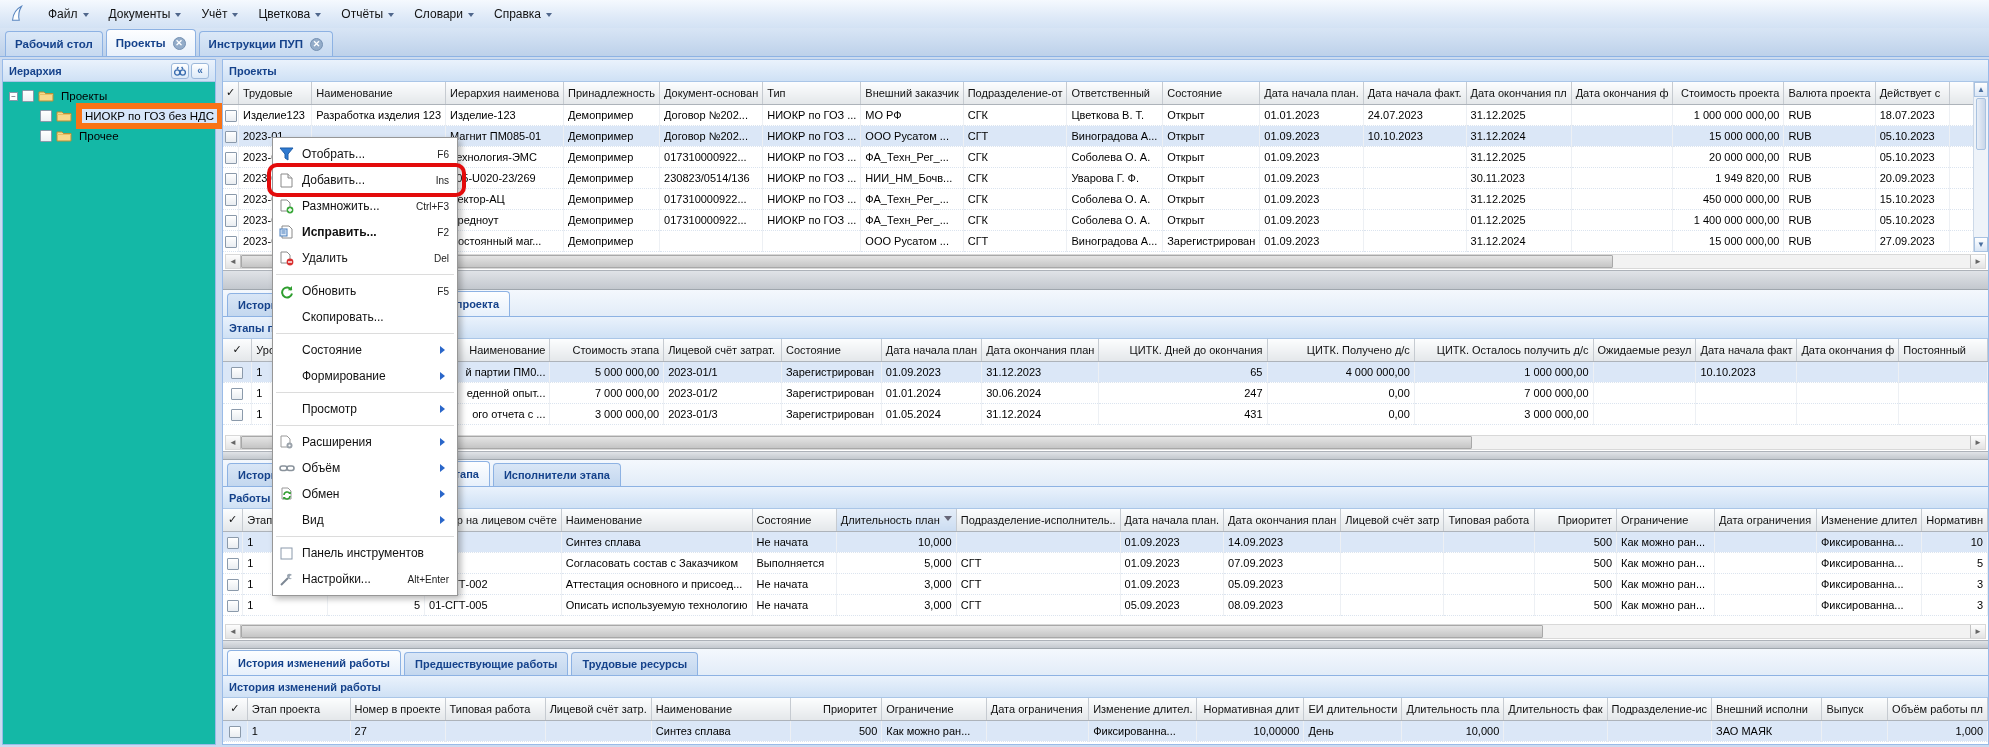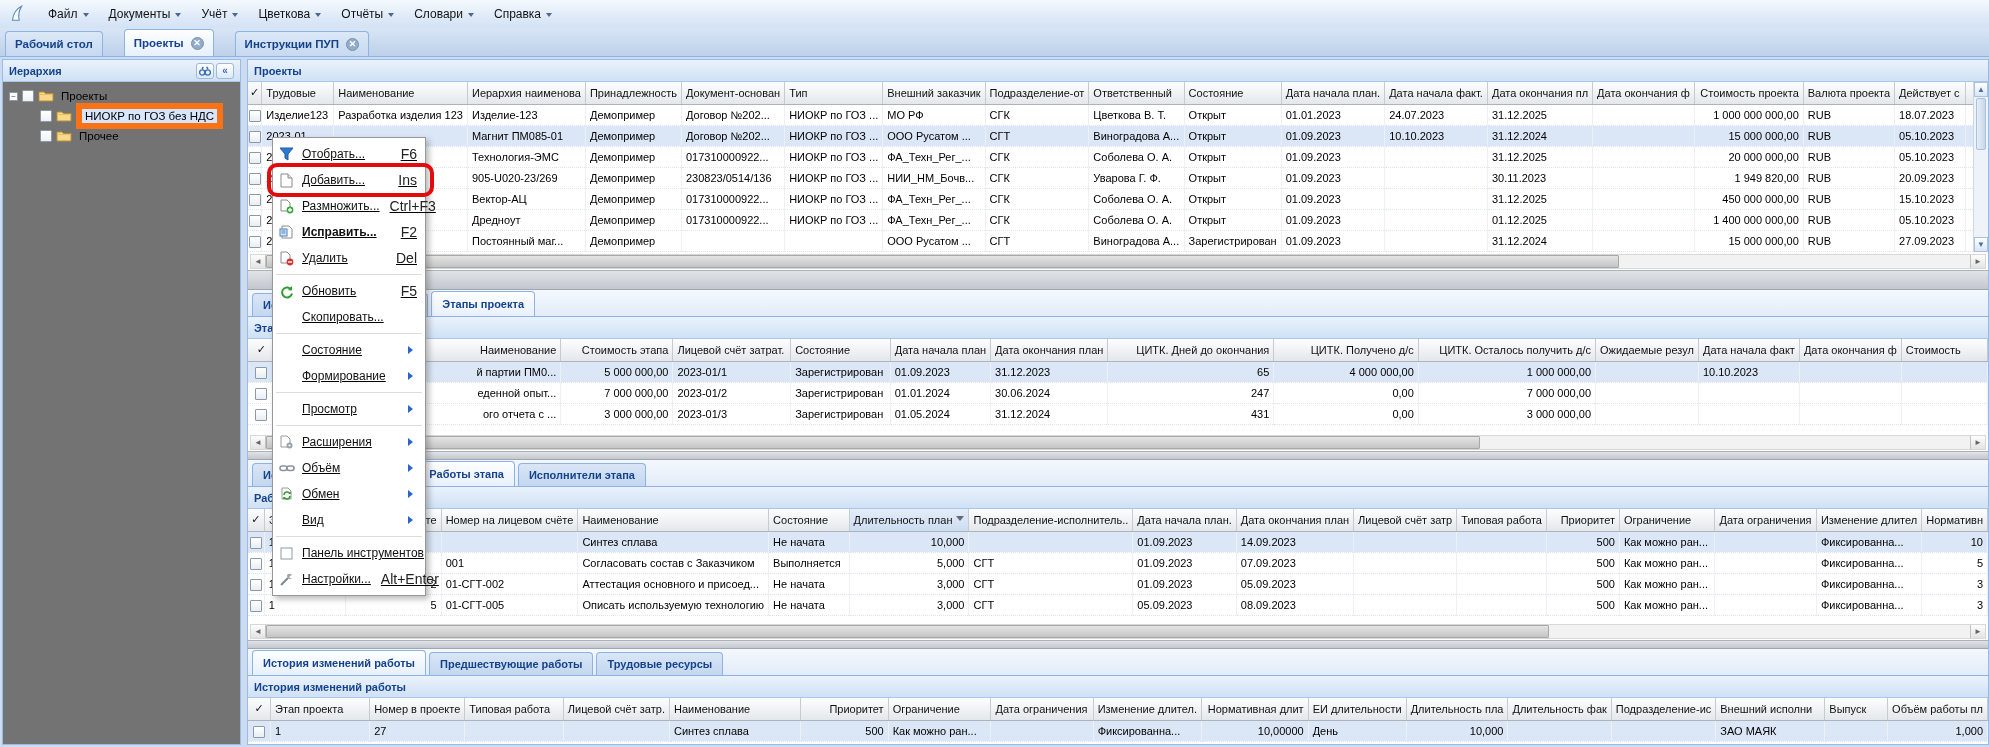"Рабочий стол" div { gap: 21px -> 3px }
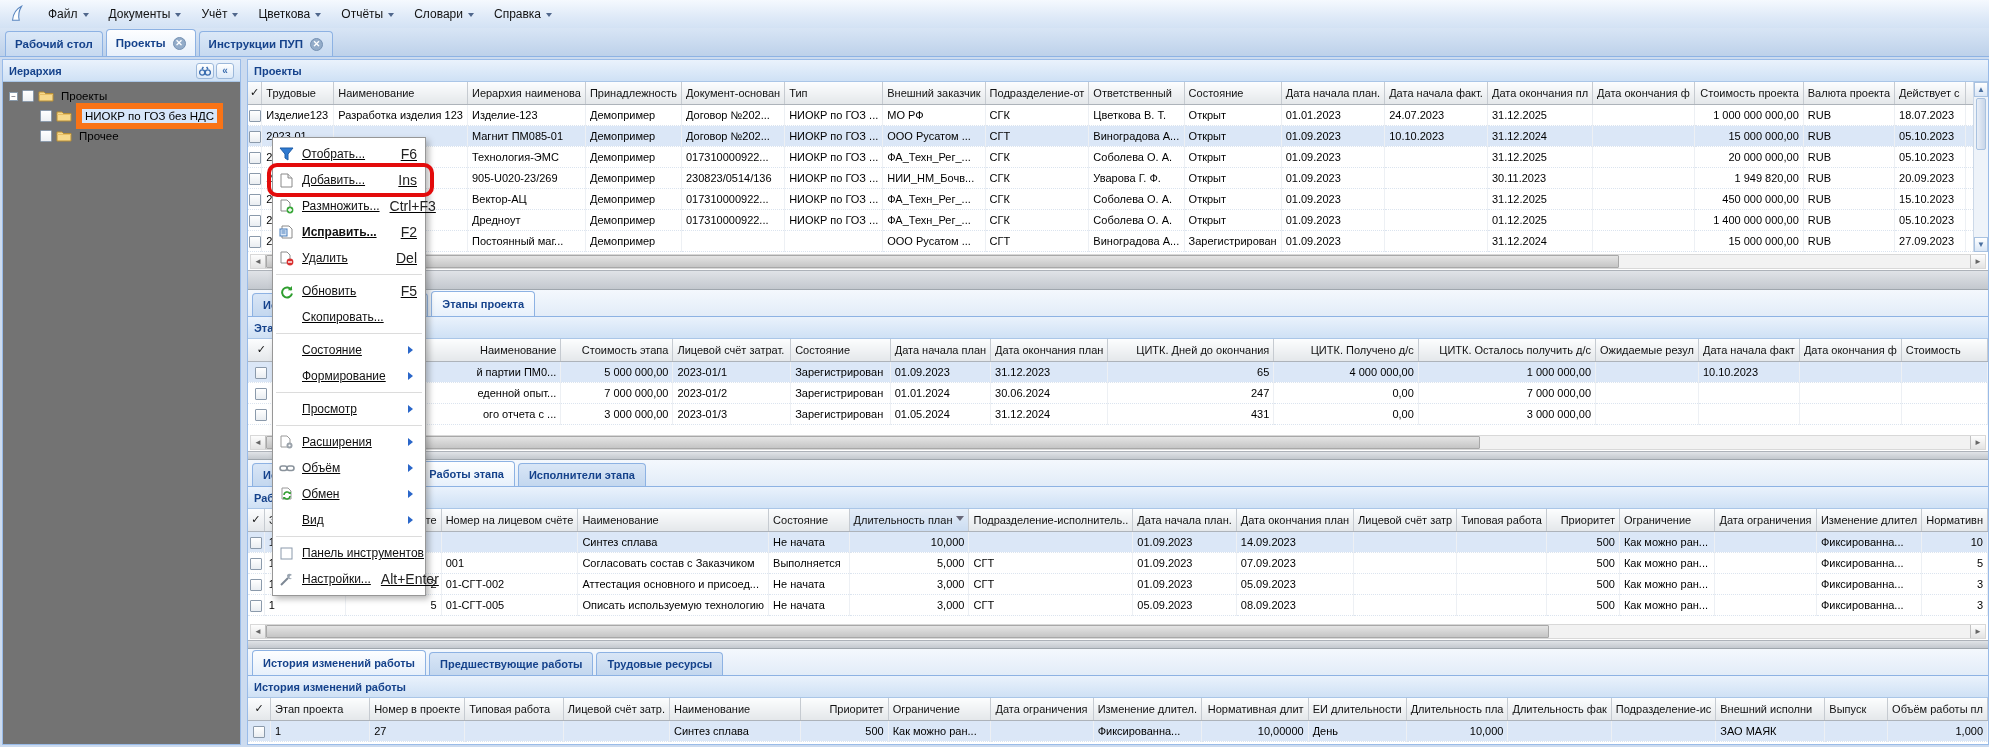"Иерархия" .leftpanel { background: #737373 -> #14b8a6; width: 239px -> 214px }
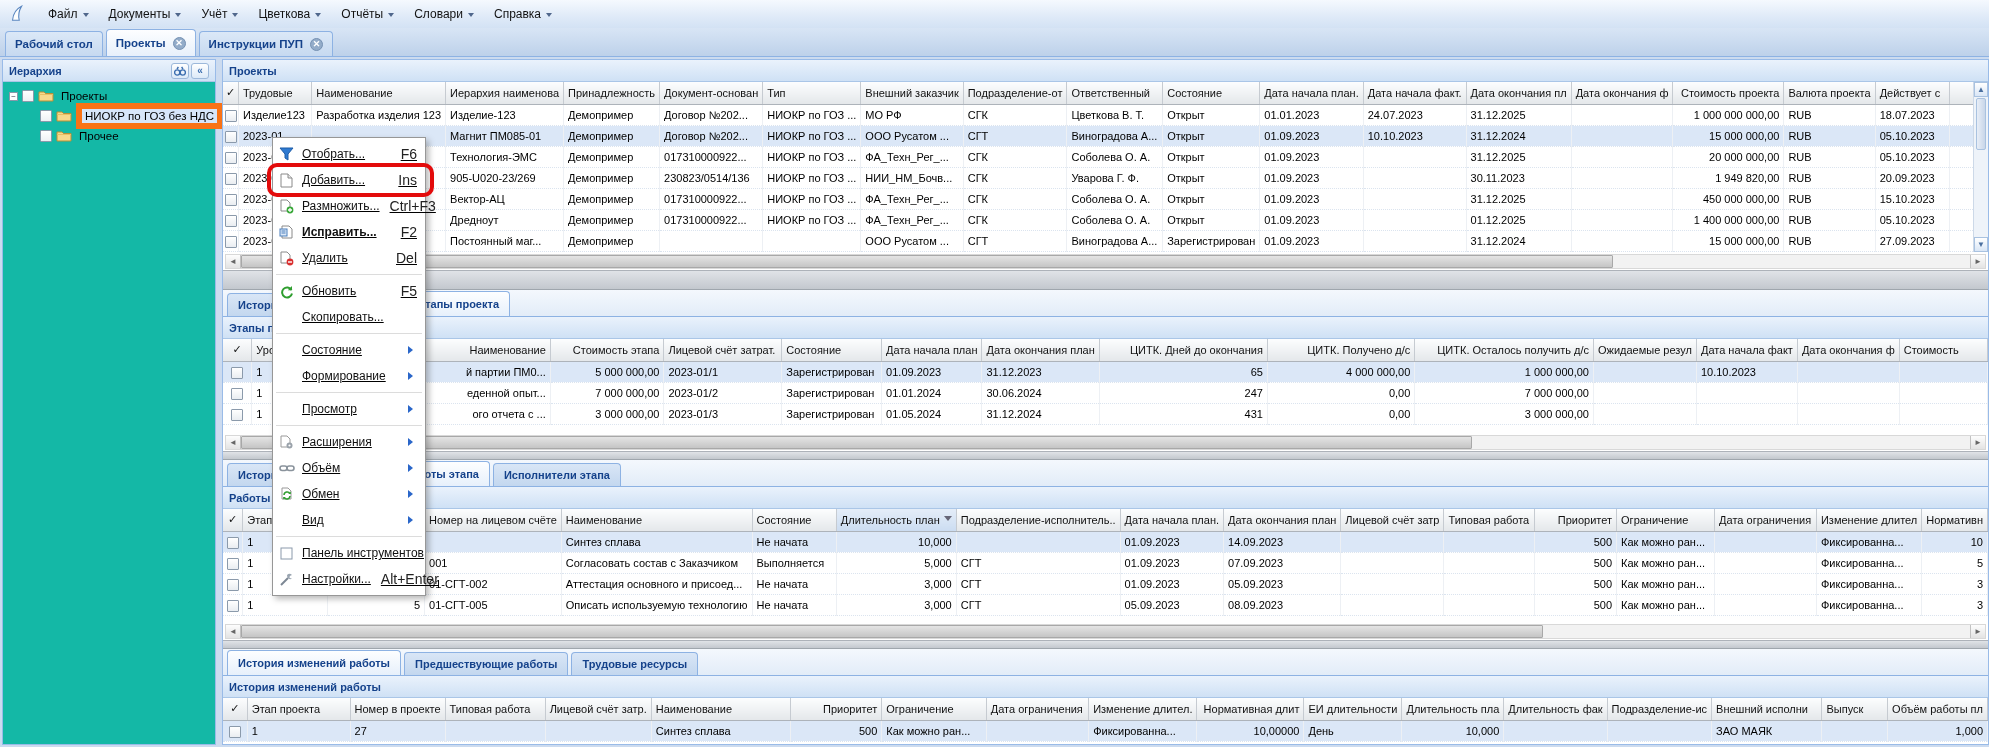"Отобрать..." .ctx { text-decoration: underline -> none; width: 154px -> 186px }
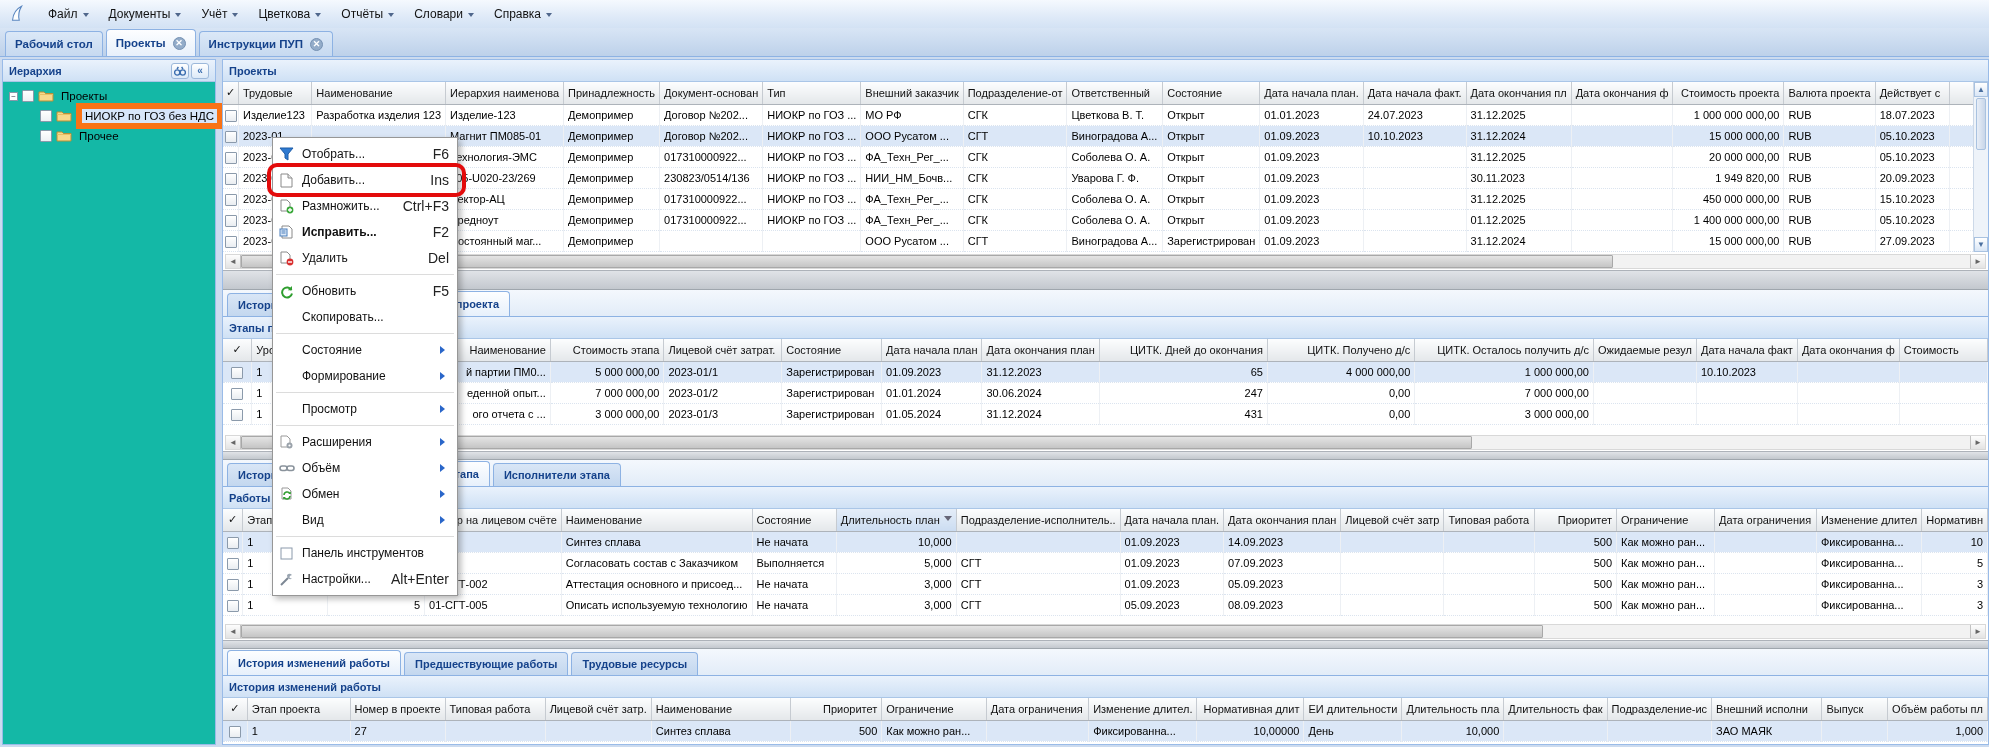"F6" .ci .sc { font-size: 14px -> 10px }
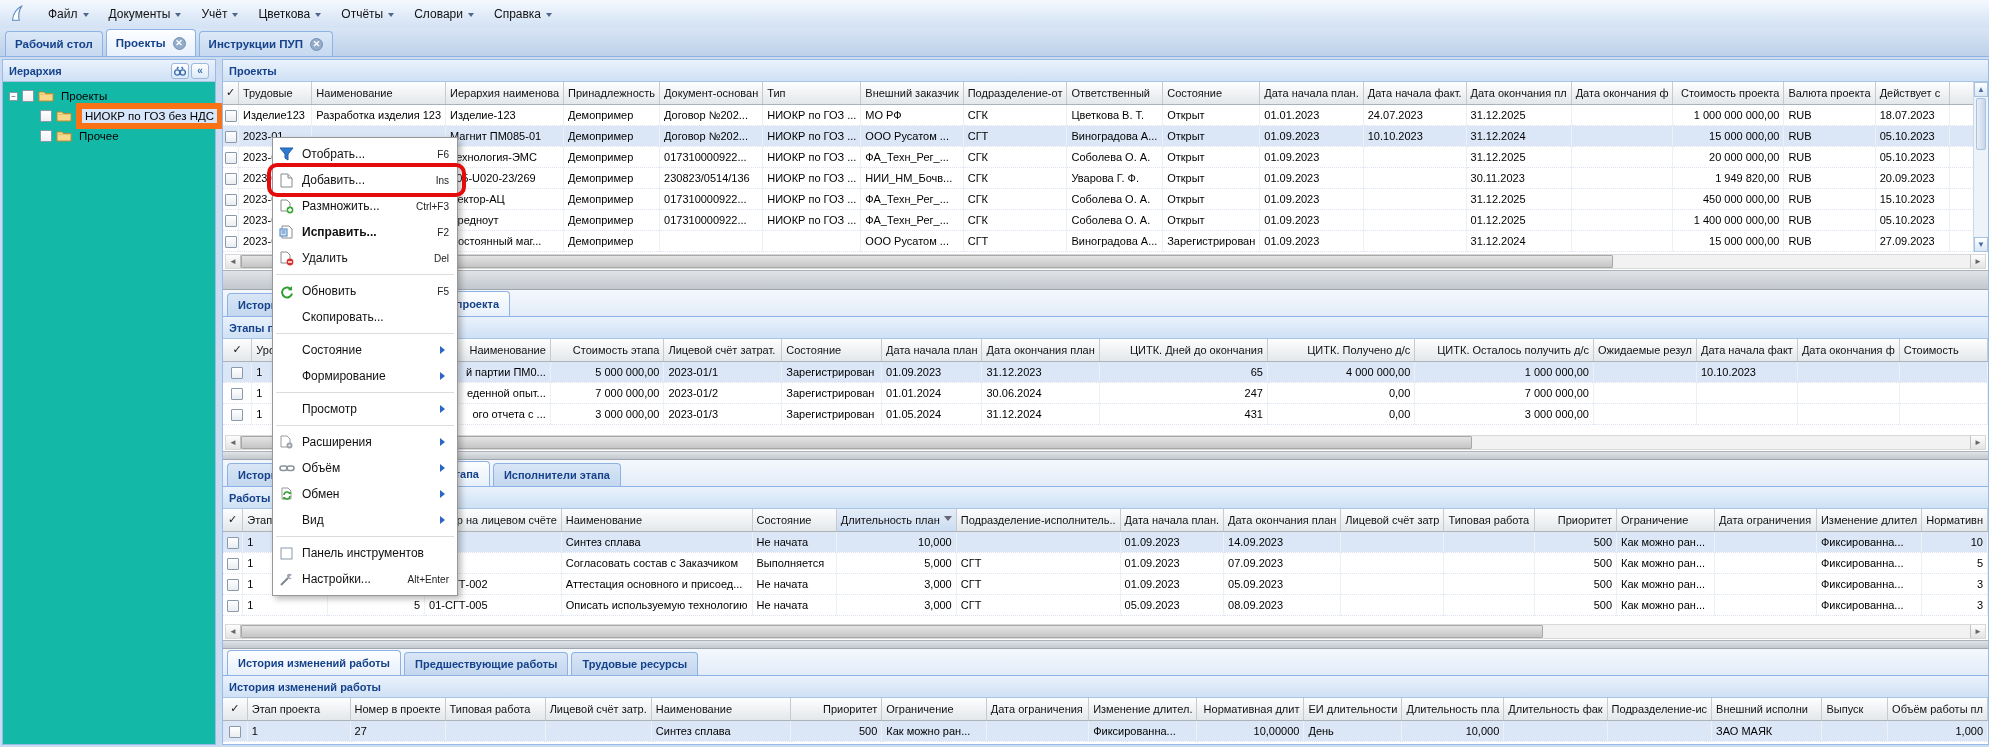"Стоимость" span { text: Стоимость -> Постоянный }
